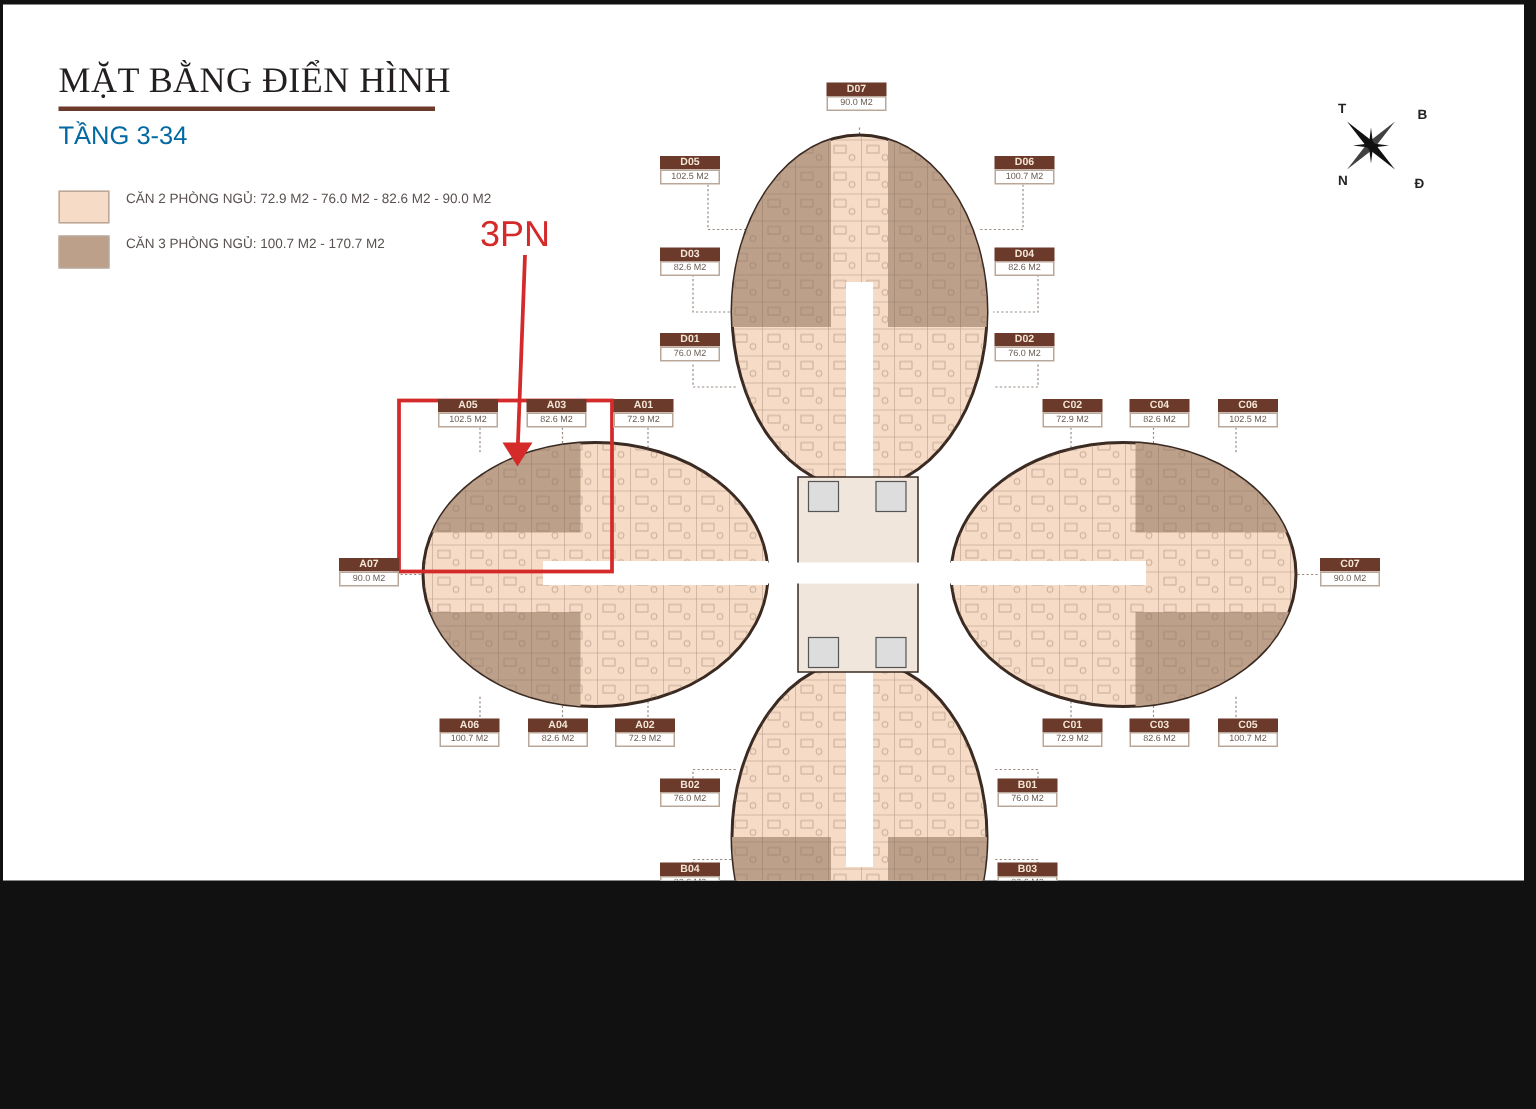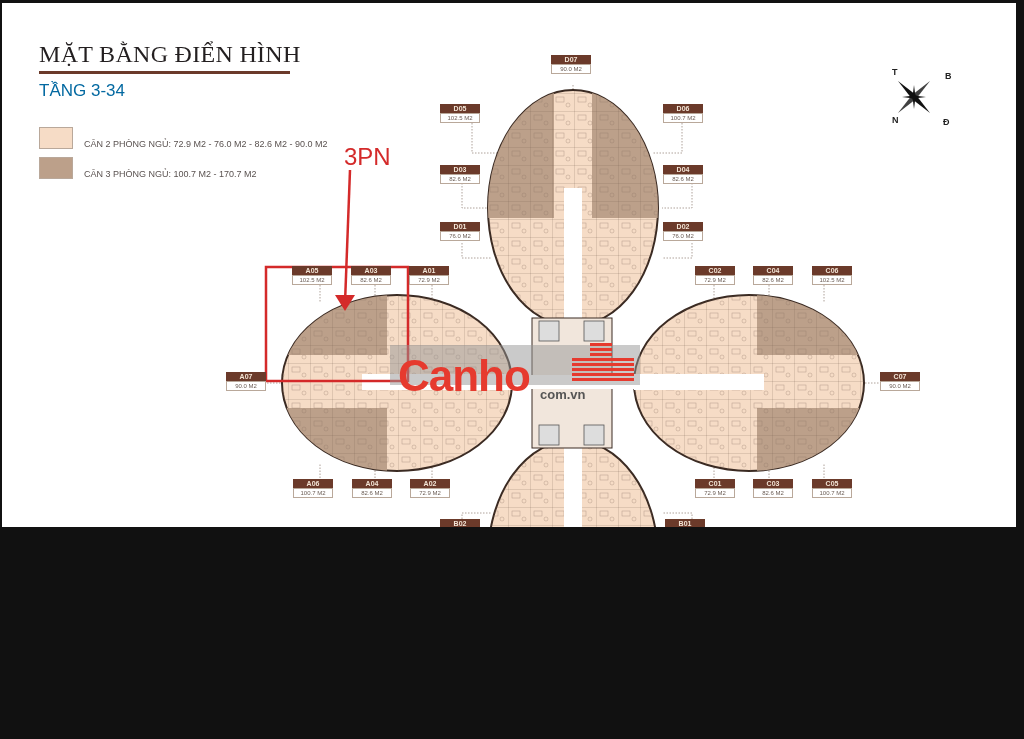"MẶT BẰNG ĐIỂN HÌNH" .sheet { height: 524px -> 584px }
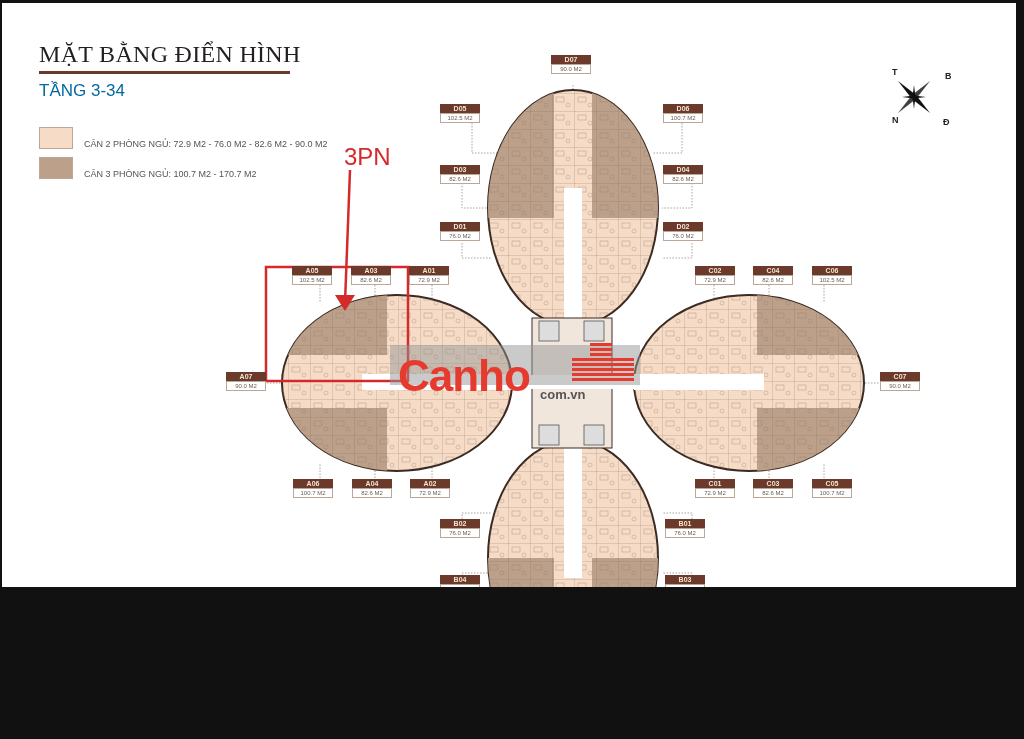"CĂN 2 PHÒNG NGỦ: 72.9" .legend-row { align-items: flex-end -> flex-start }
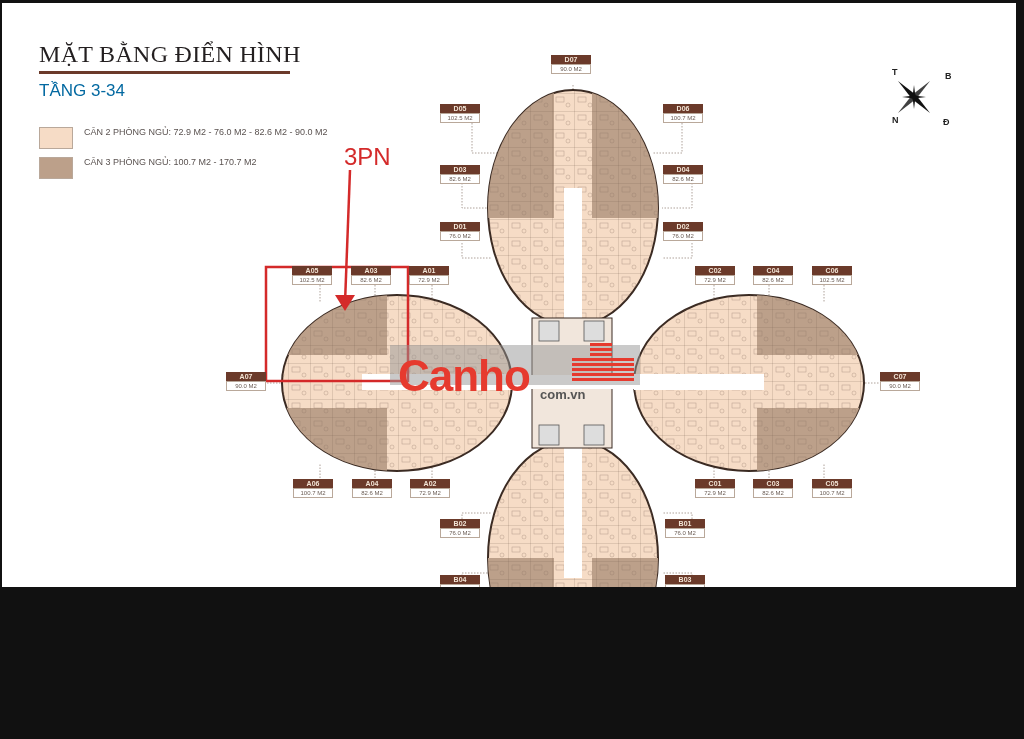"3PN" .annot { margin-left: 24px -> none }
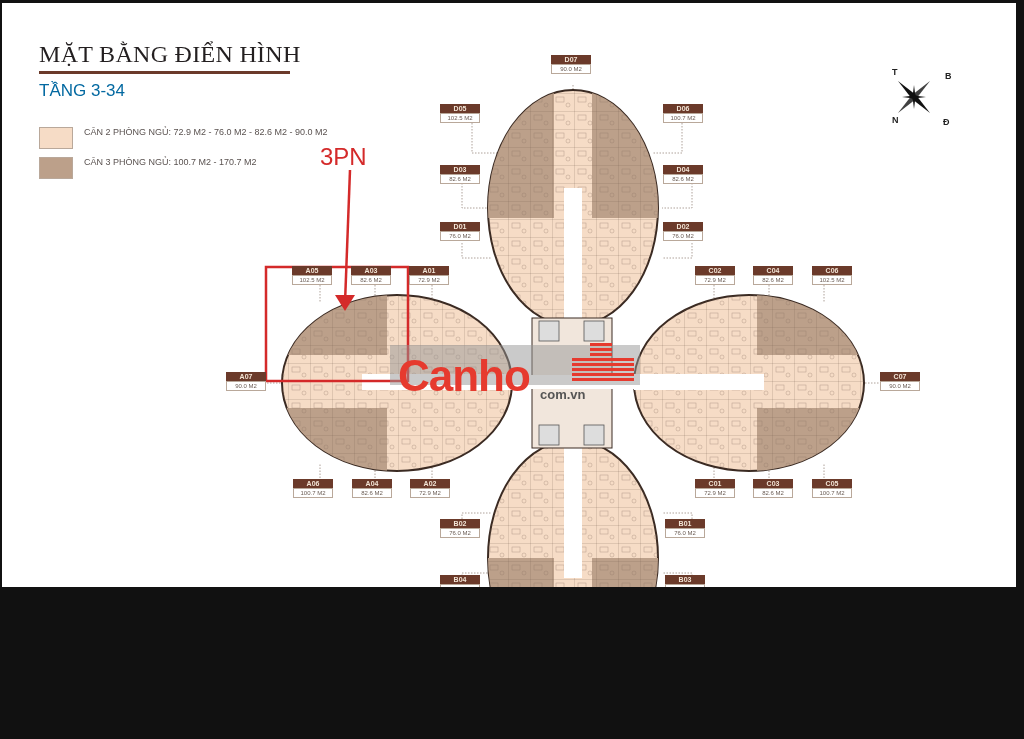"Canho" div.watermark { html: <div> <div></div> <svg> <g> <rect></rect> <rect></rect> <rect></rect> <rect></rect> <rect></rect> <rect></rect> <rect></rect> <rect></rect> </g> </svg> <div>Canho</div> <div>com.vn</div> </div> -> none }
